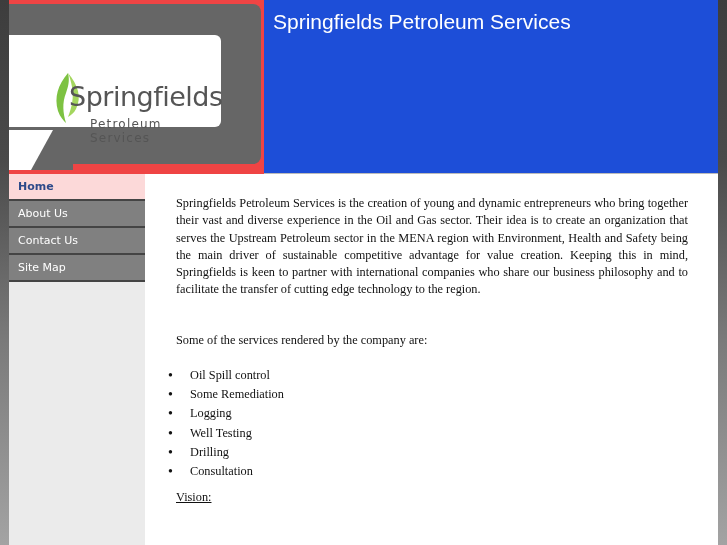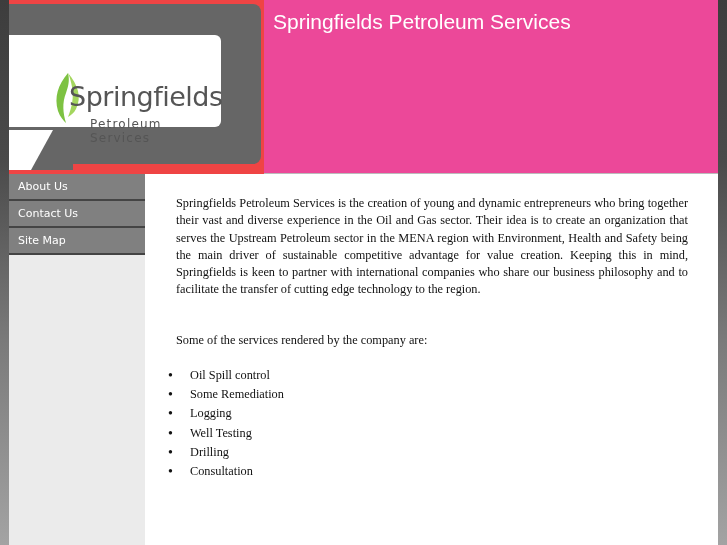"Springfields Petroleum Services" .header-right { background: #ec4899 -> #1d4ed8 }
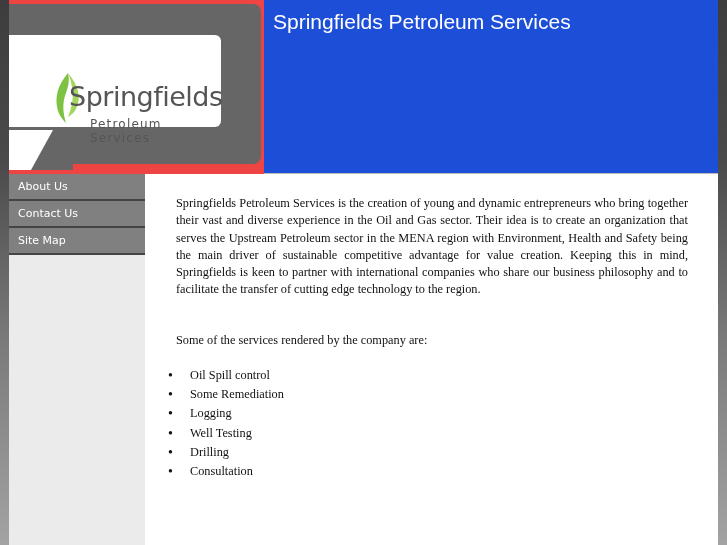"Home" a.nav-item { html: none -> <a>Home</a> }
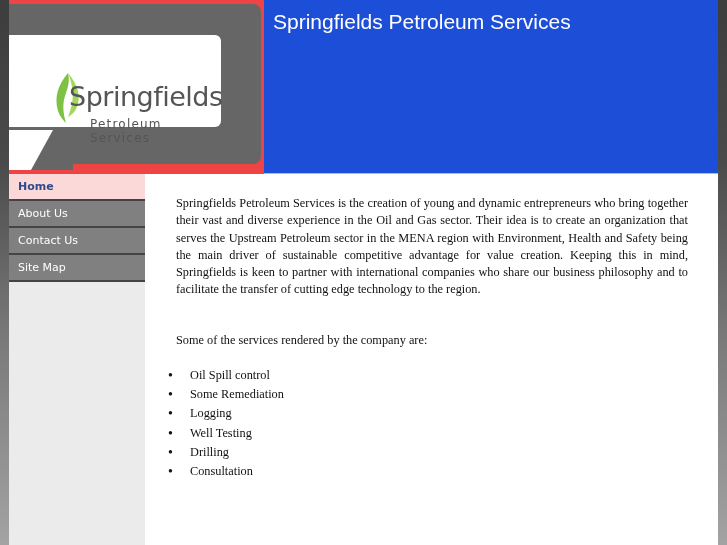"Vision:" p.vision { html: none -> <p>Vision:</p> }
